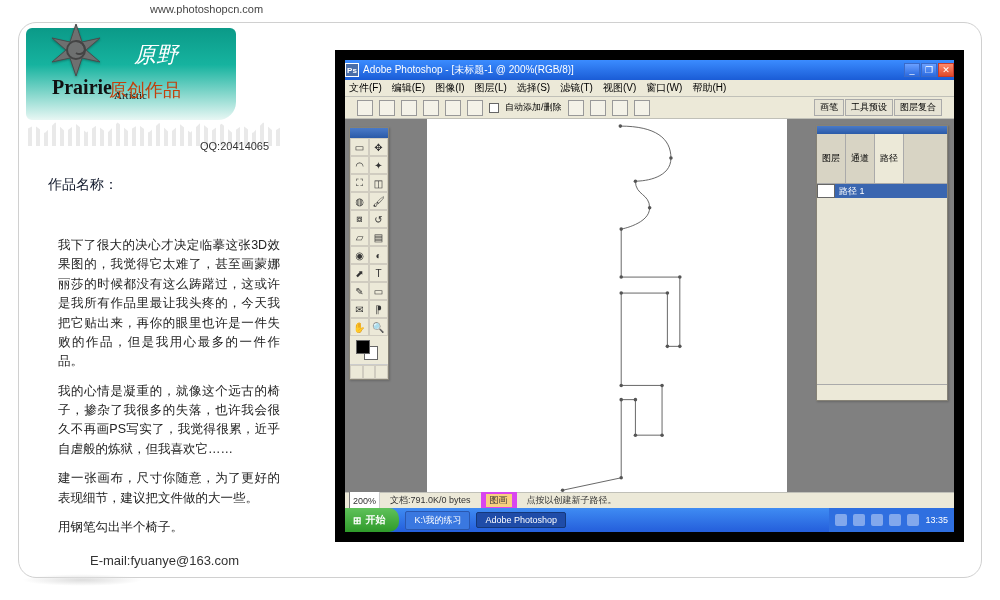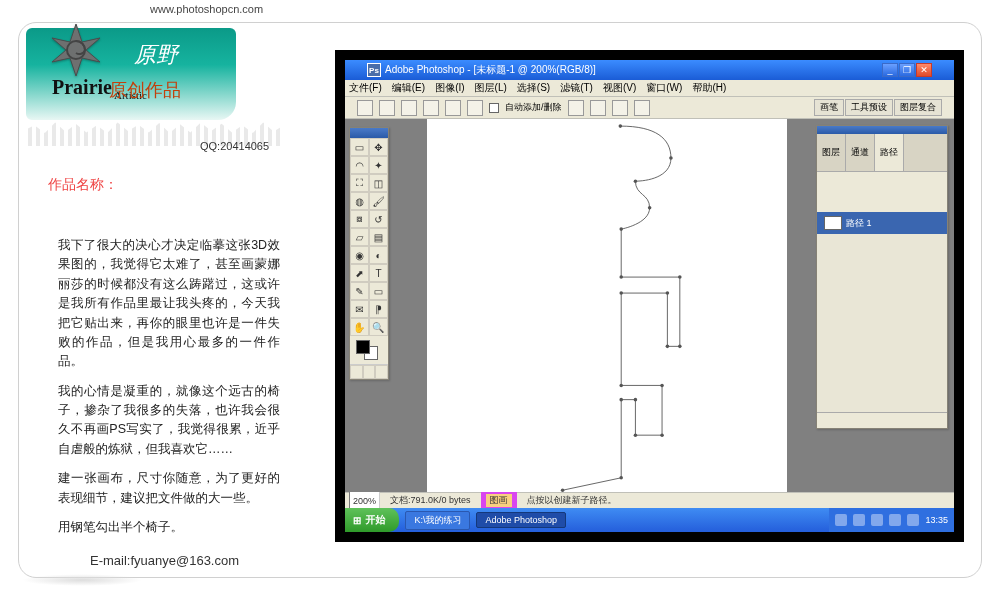"Ps" .titlebar { padding: 0 22px -> 0 0 }
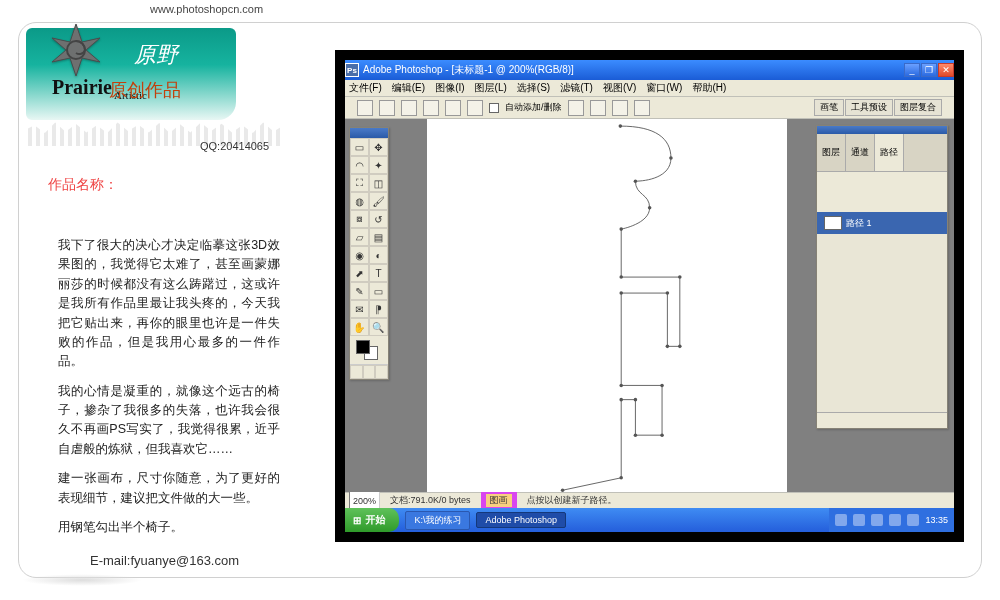"图层" .path-panel .pp-tab { padding: 12px 5px -> 18px 5px }
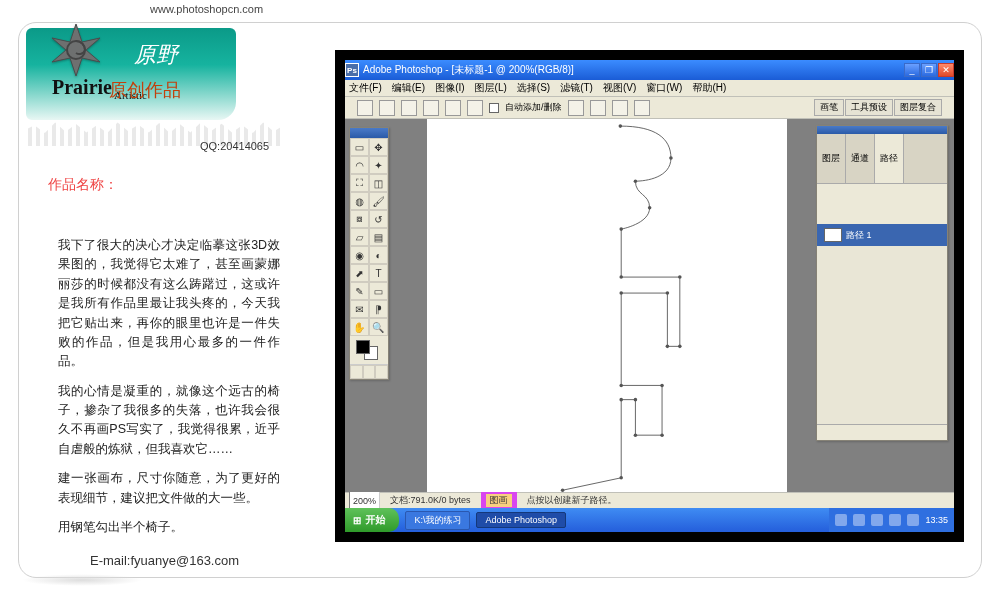"作品名称：" .title-row { color: #ef4444 -> #0f172a }
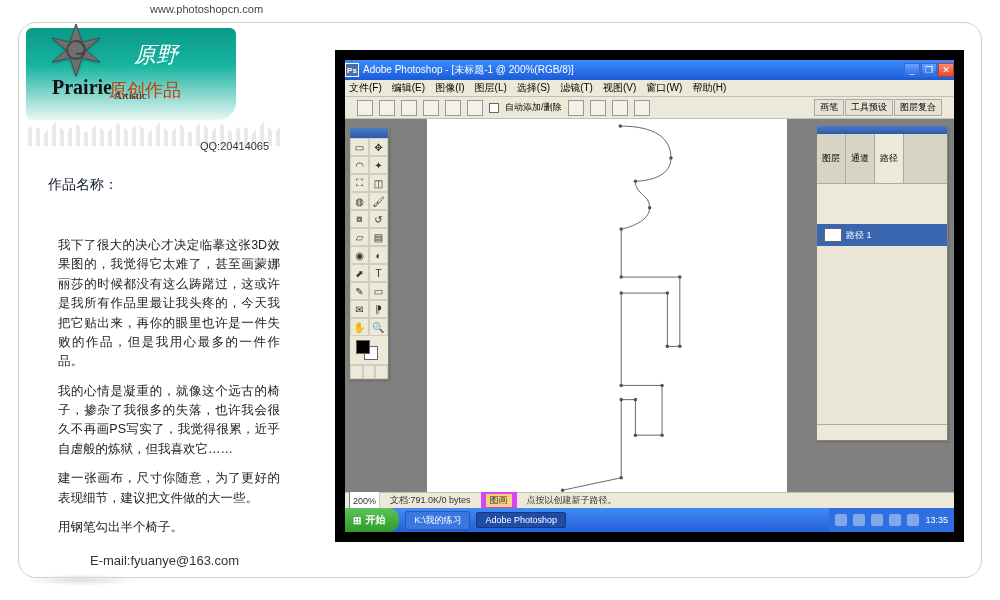"路径 1" .path-panel .pp-item { height: 22px -> 14px; margin-top: 40px -> none; padding: 0 7px -> 0 0 }
